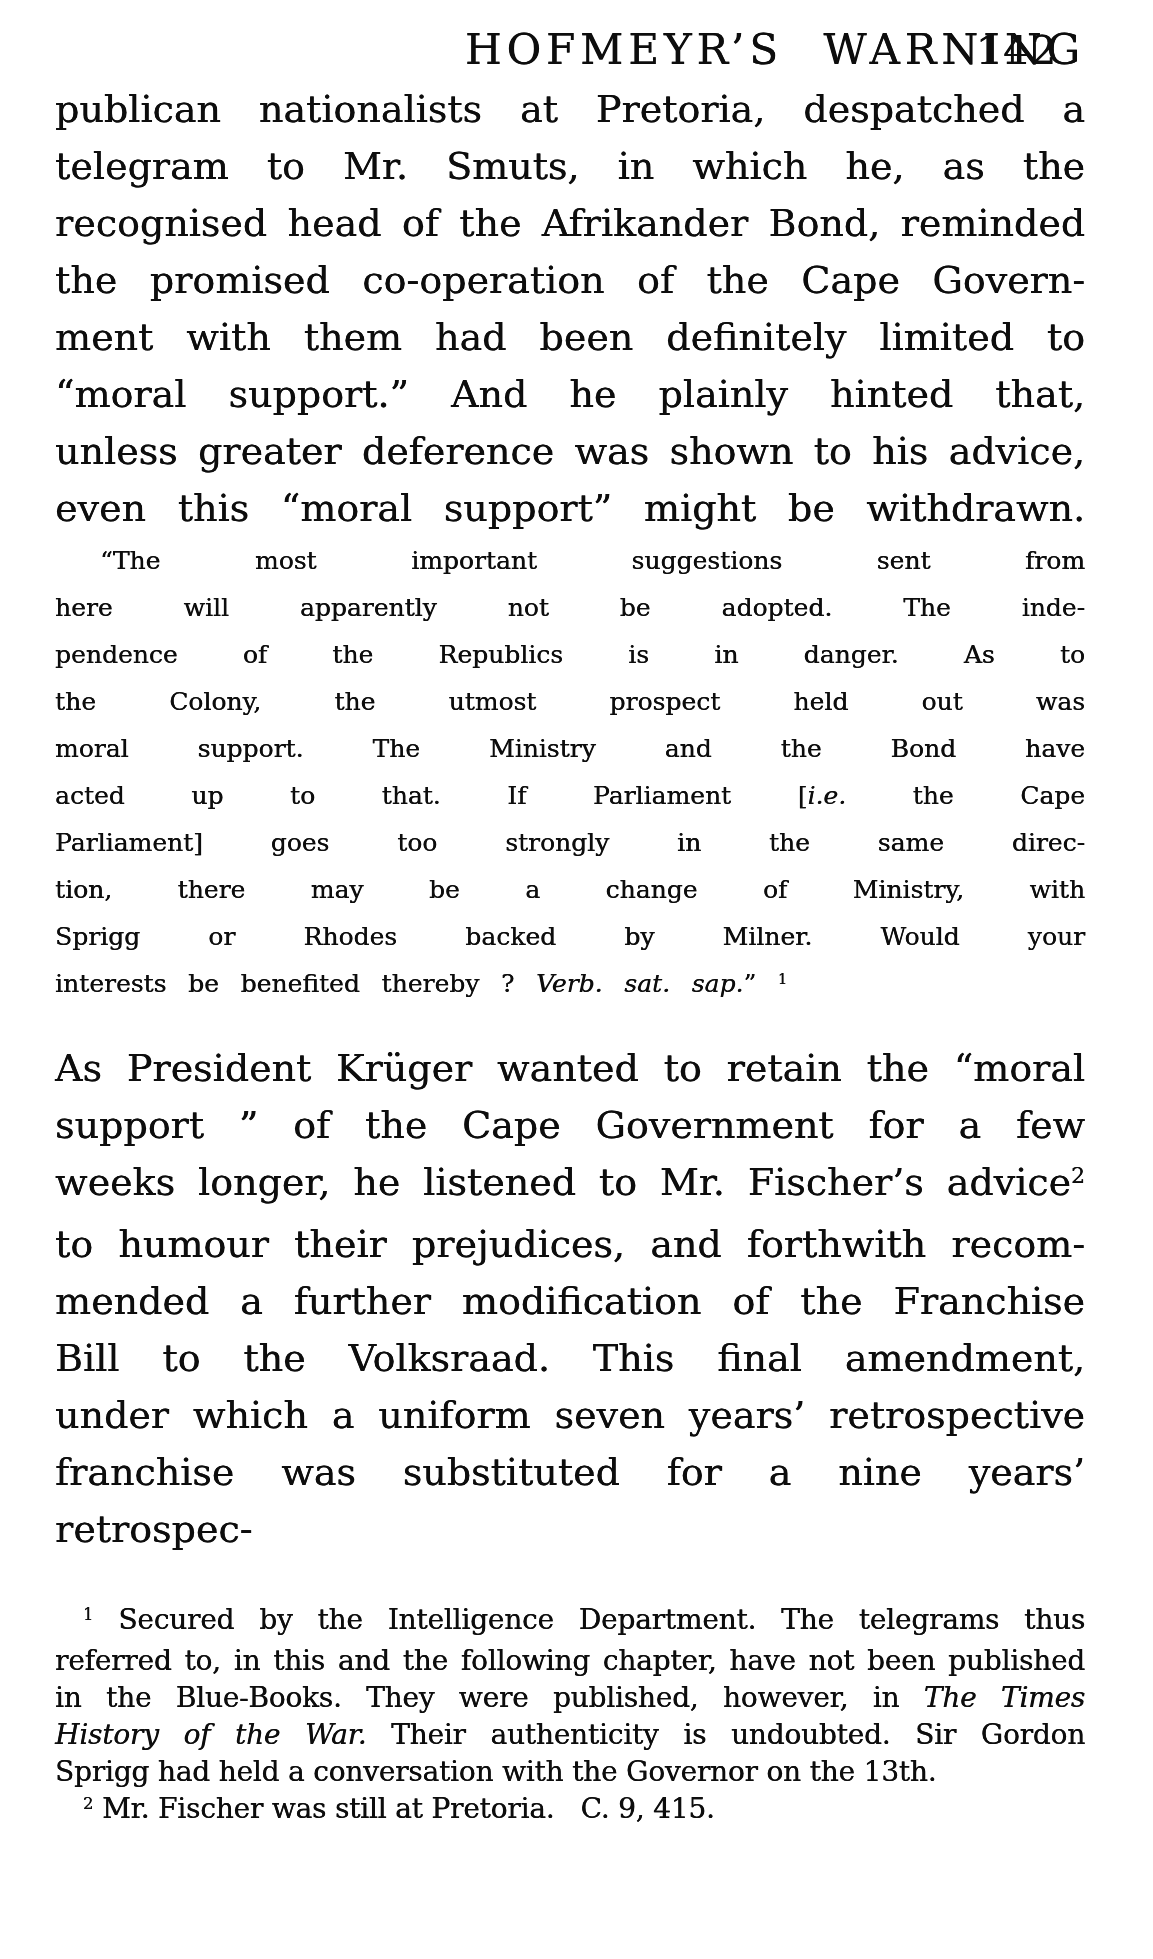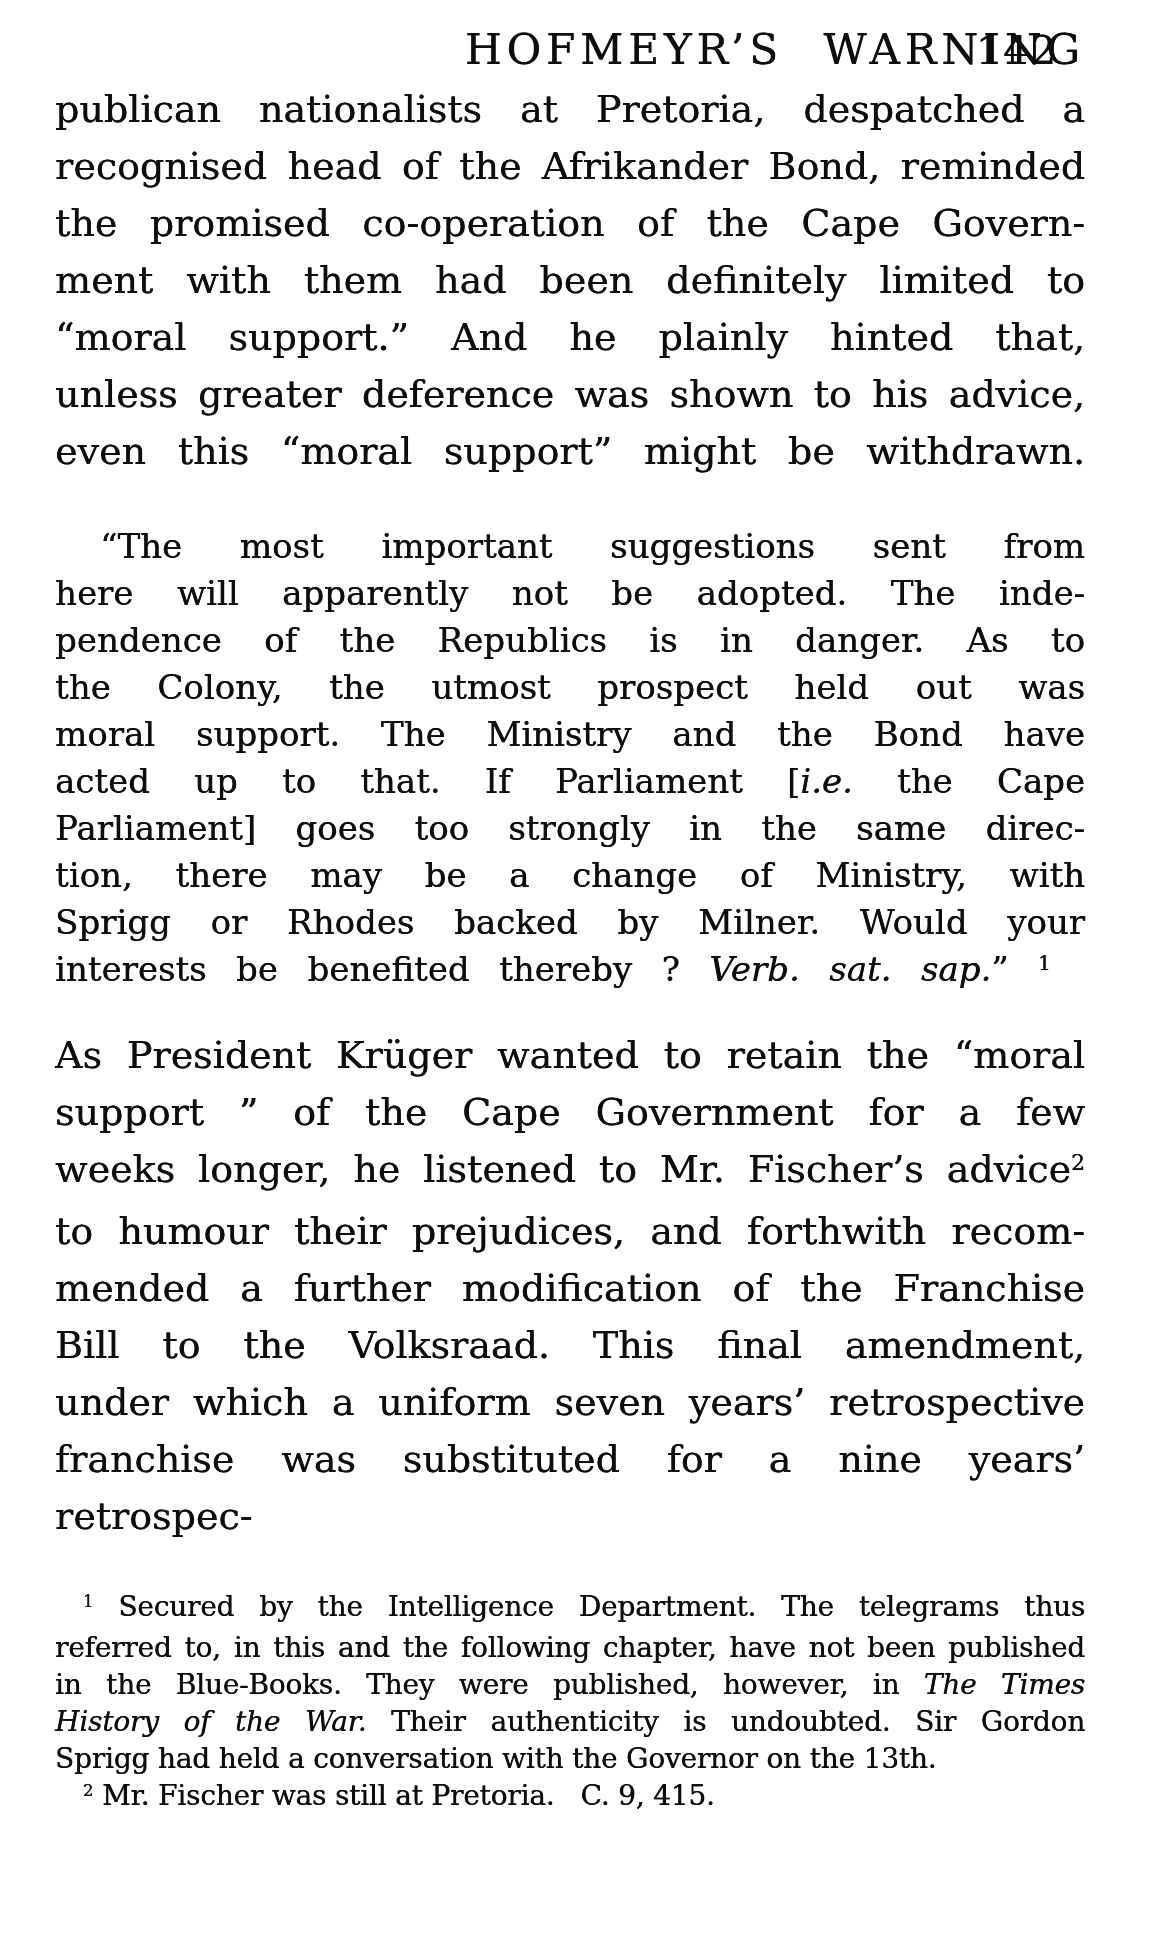"telegram to Mr. Smuts, in" div.line { html: none -> <div>telegram to Mr. Smuts, in which he, as the</div> }
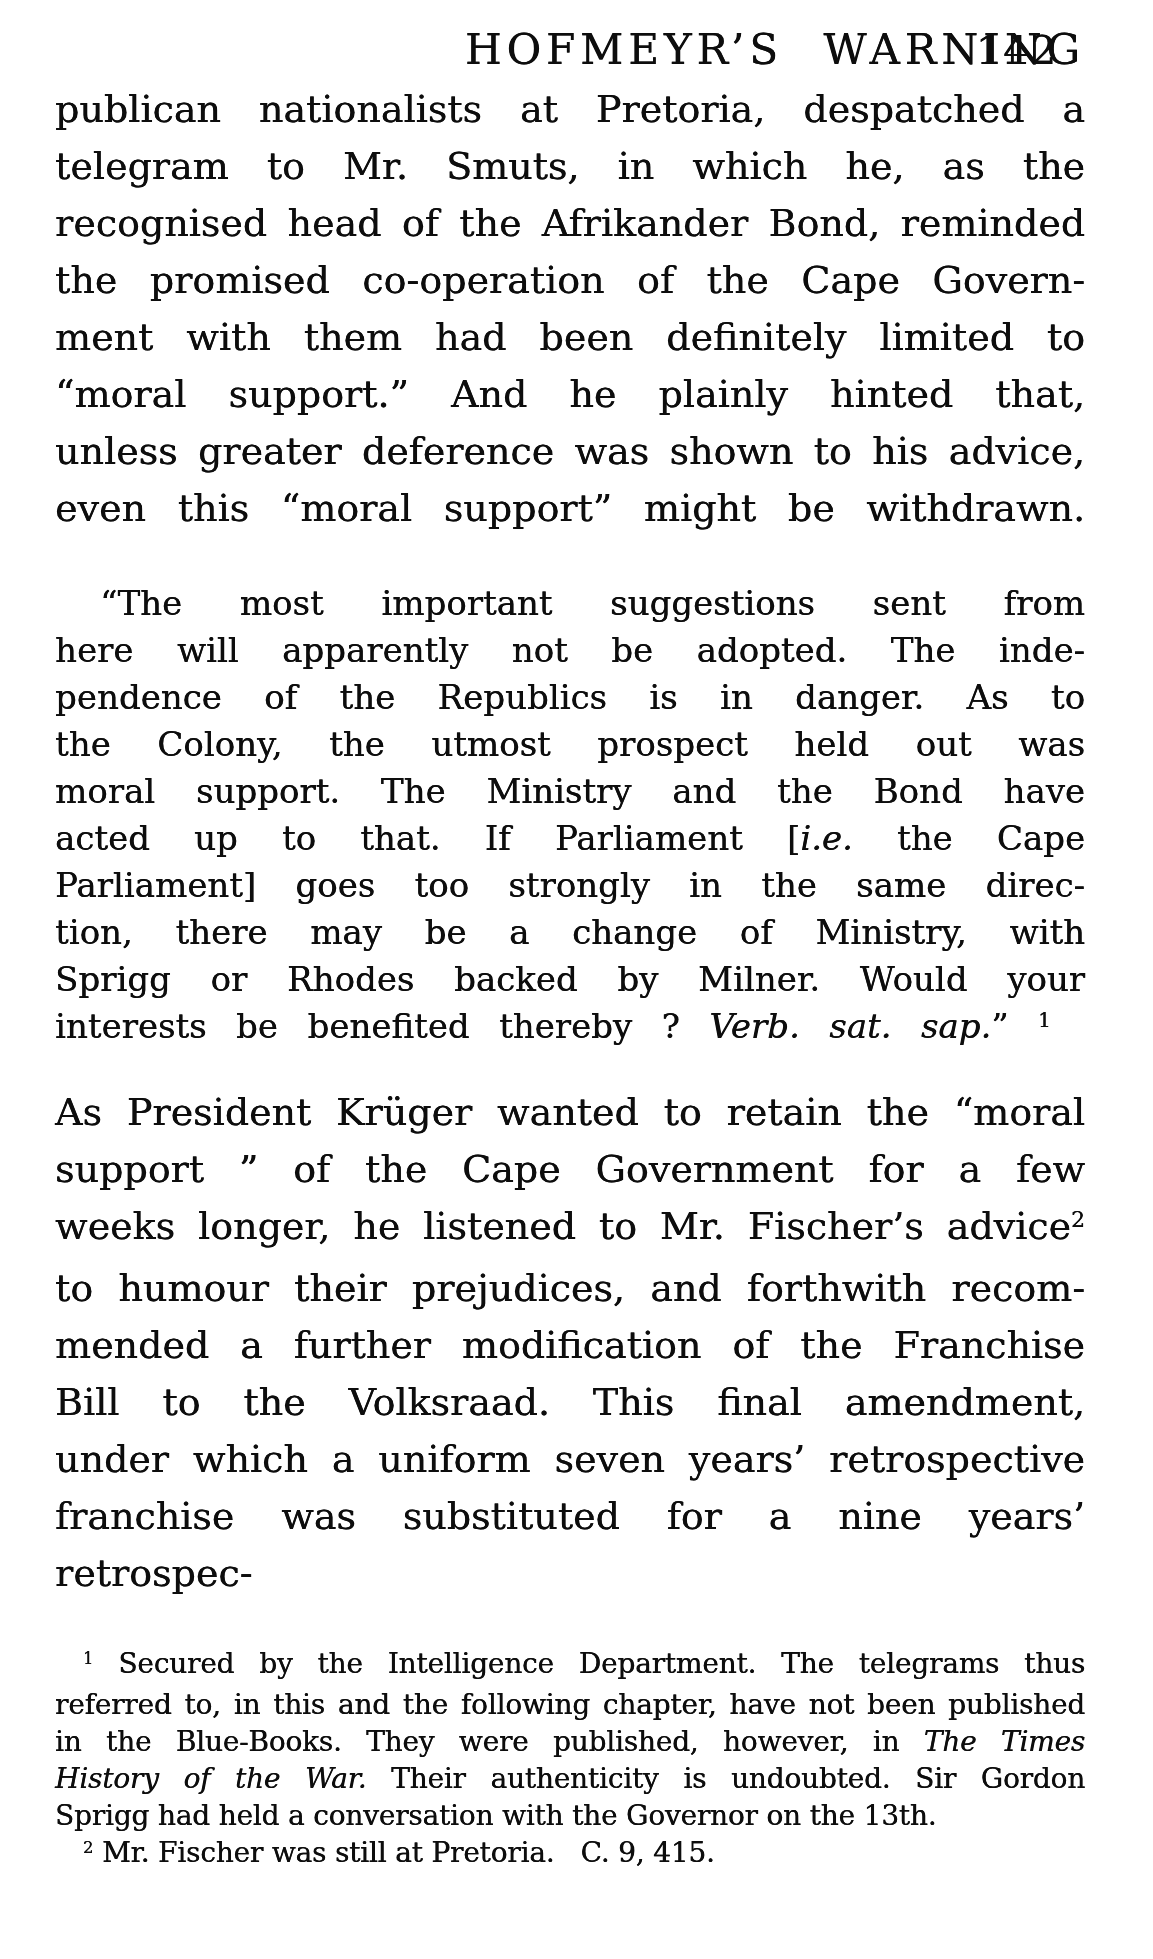"“The most important suggestions sent" #quote { font-size: 34px -> 25px; margin-top: 43px -> none }
